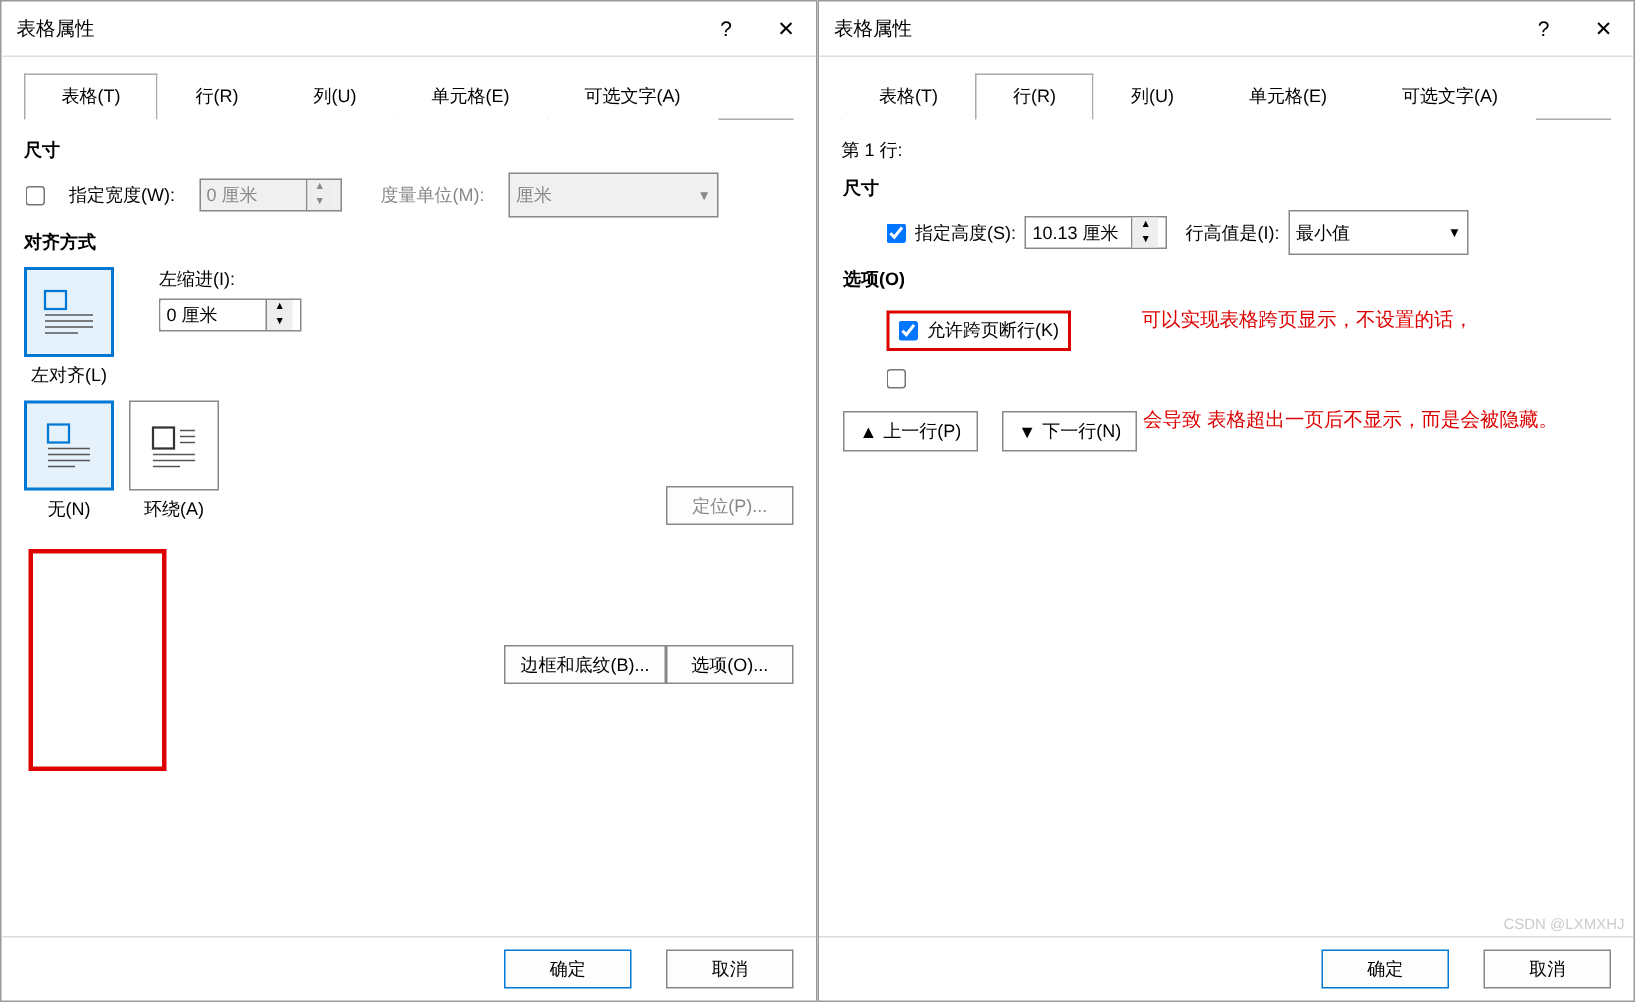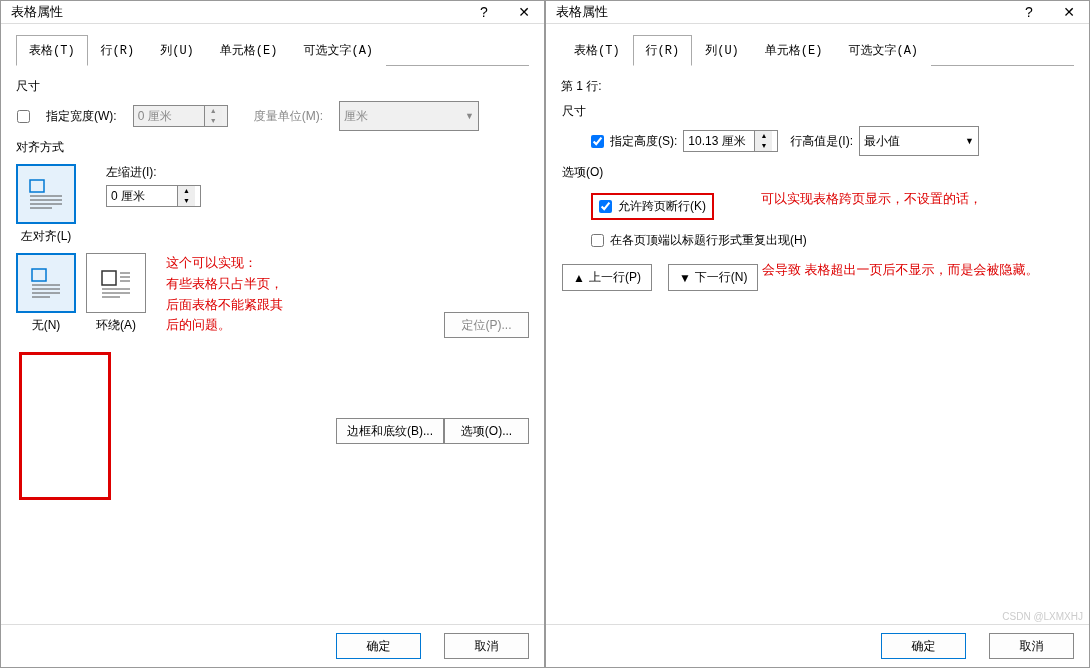"表格属性" .titlebar { height: 23px -> 37px }
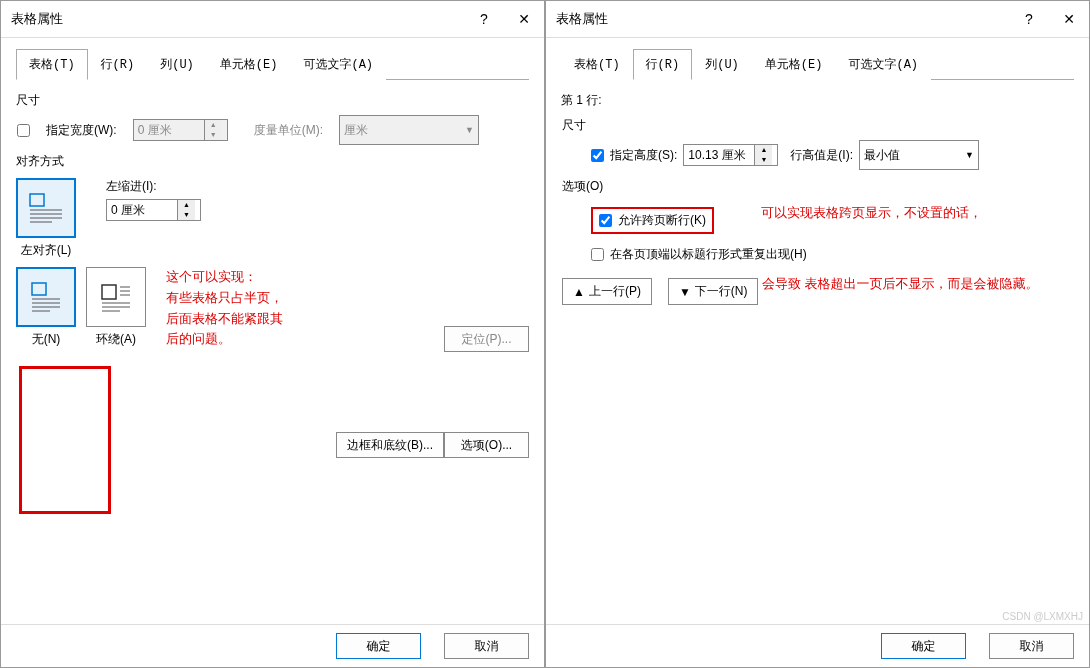"表格(T)" .tab { font-family: Liberation Mono, monospace -> none; padding: 6px 12px -> 6px 24px }
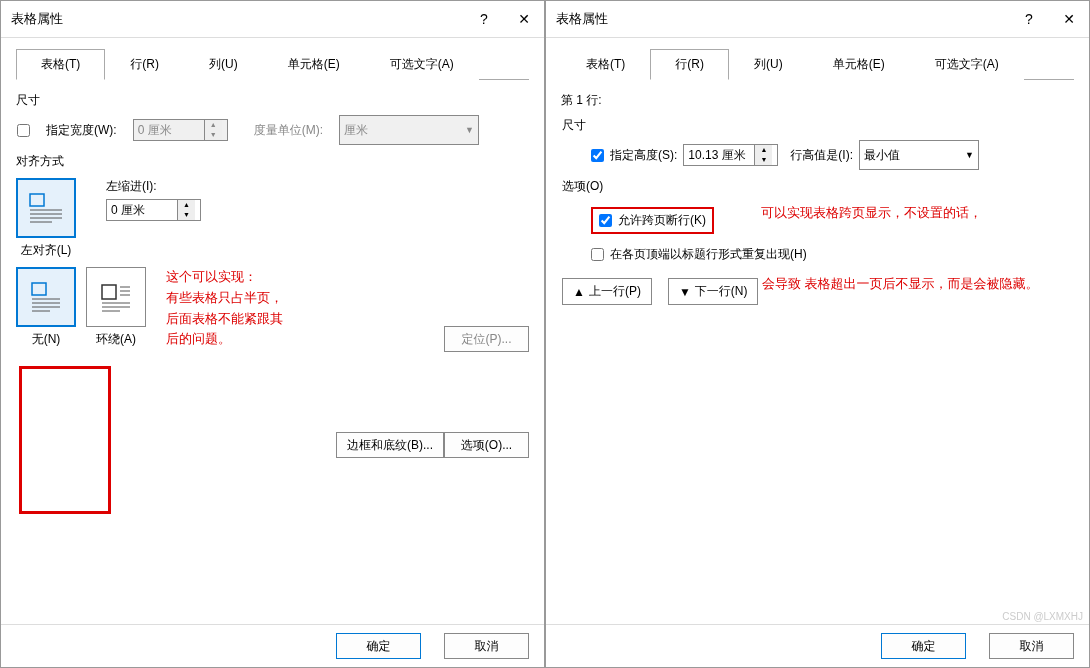"尺寸" .section-label { font-weight: none -> bold }
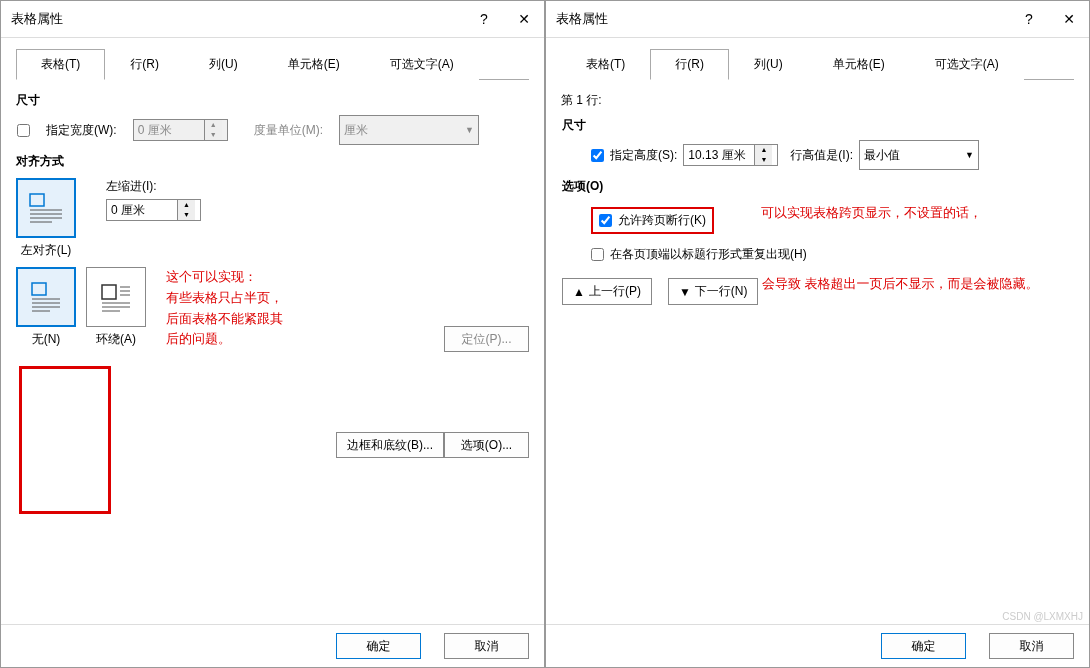"在各页顶端以标题行形式重复出现(H)" span { html: <span>在各页顶端以标题行形式重复出现(H)</span> -> none }
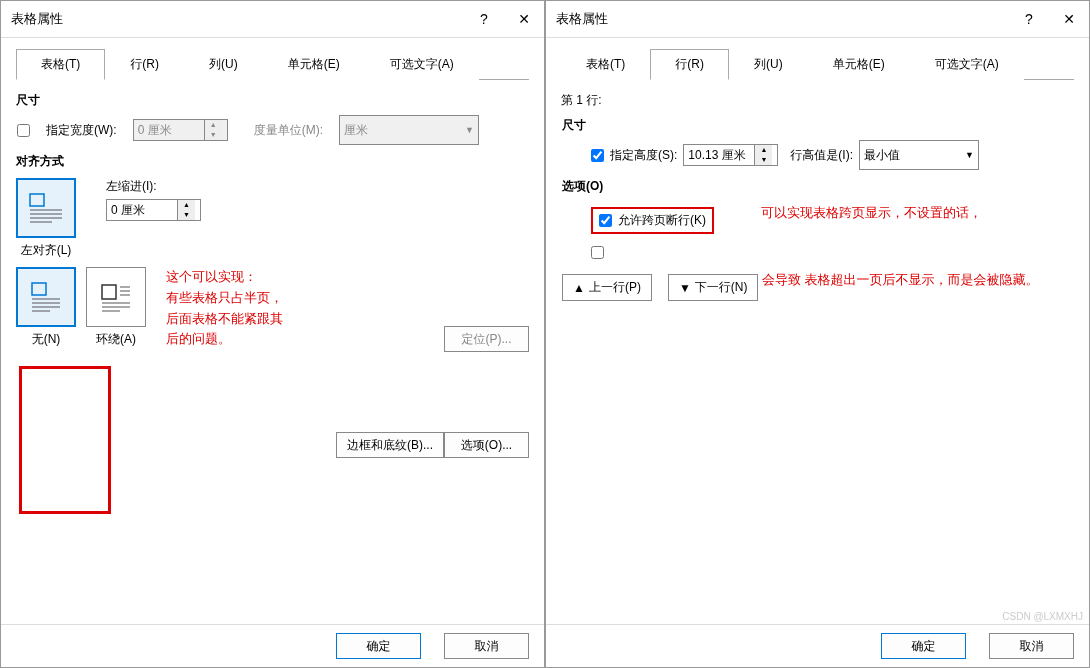"这个可以实现：" div.annotation { html: <div>这个可以实现： 有些表格只占半页， 后面表格不能紧跟其 后的问题。</div> -> none }
